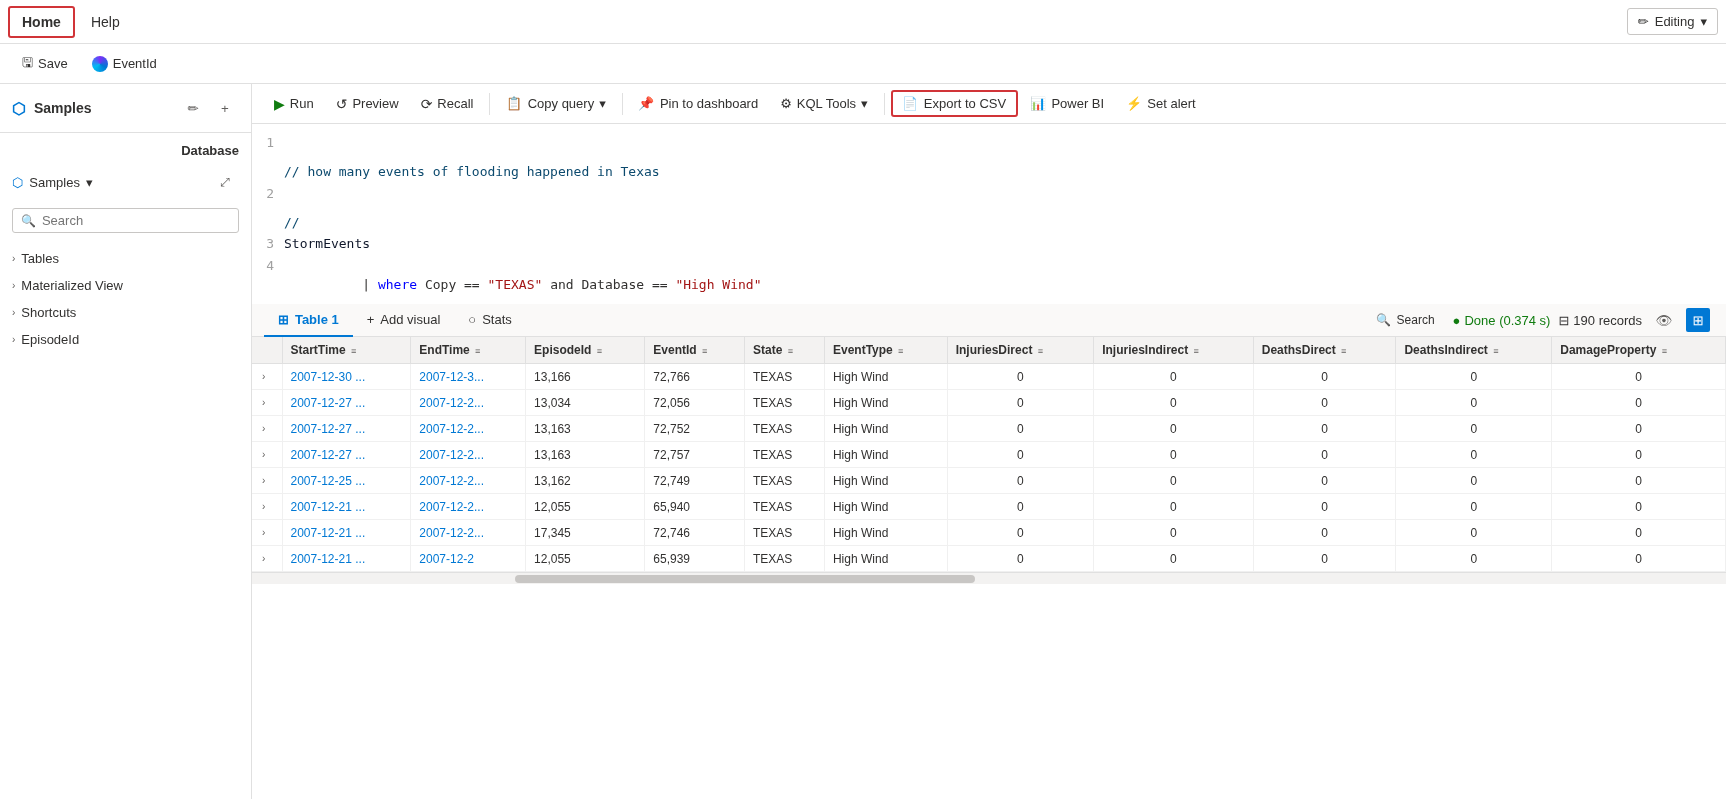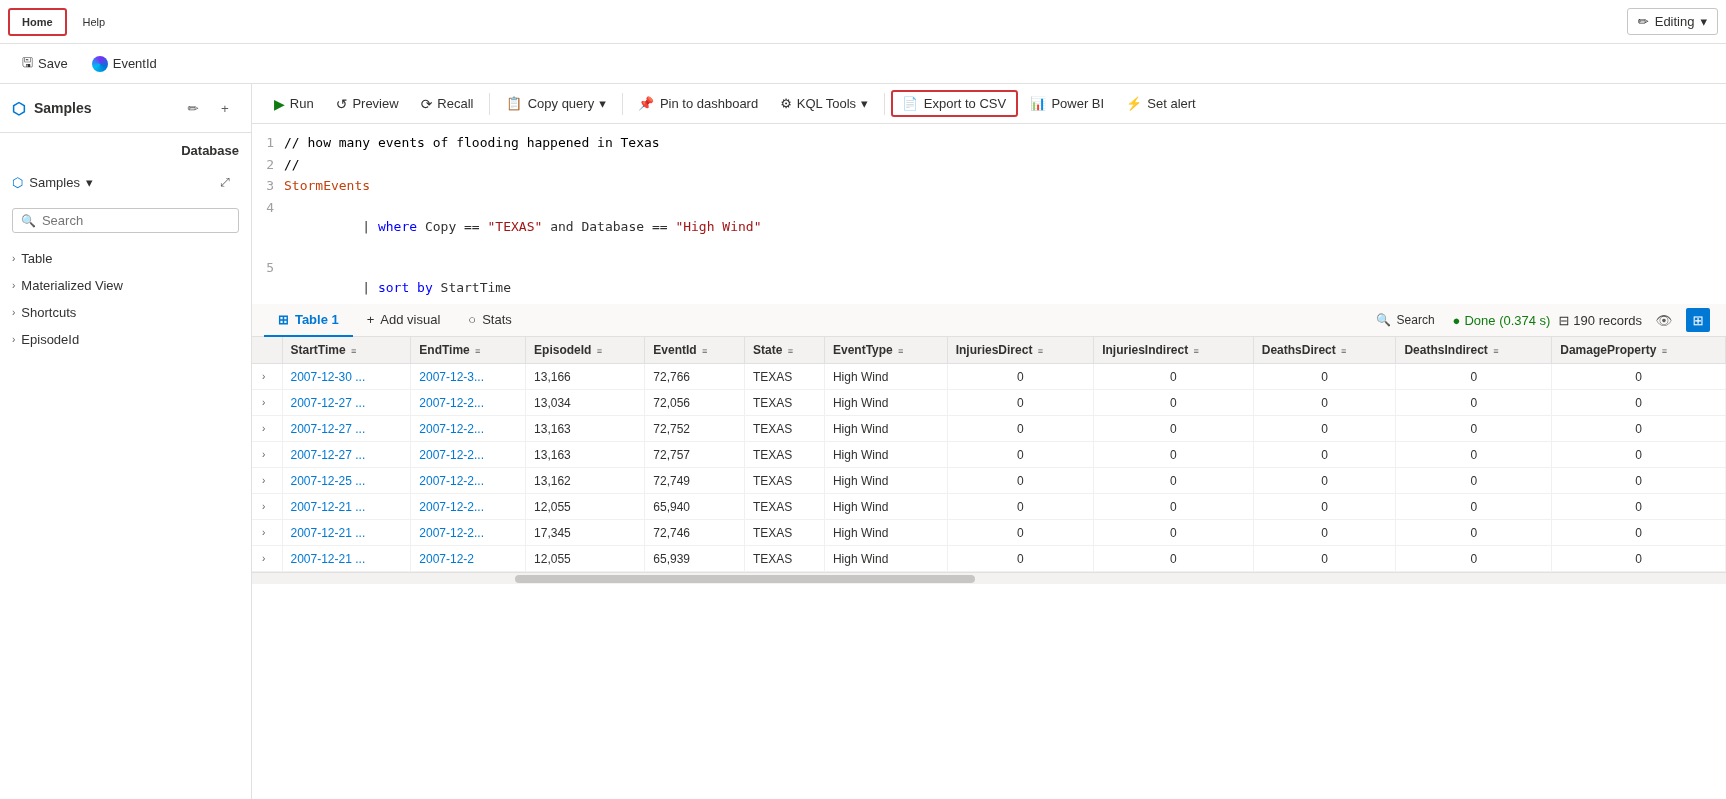"Home" .nav-item { font-size: 11px -> 14px }
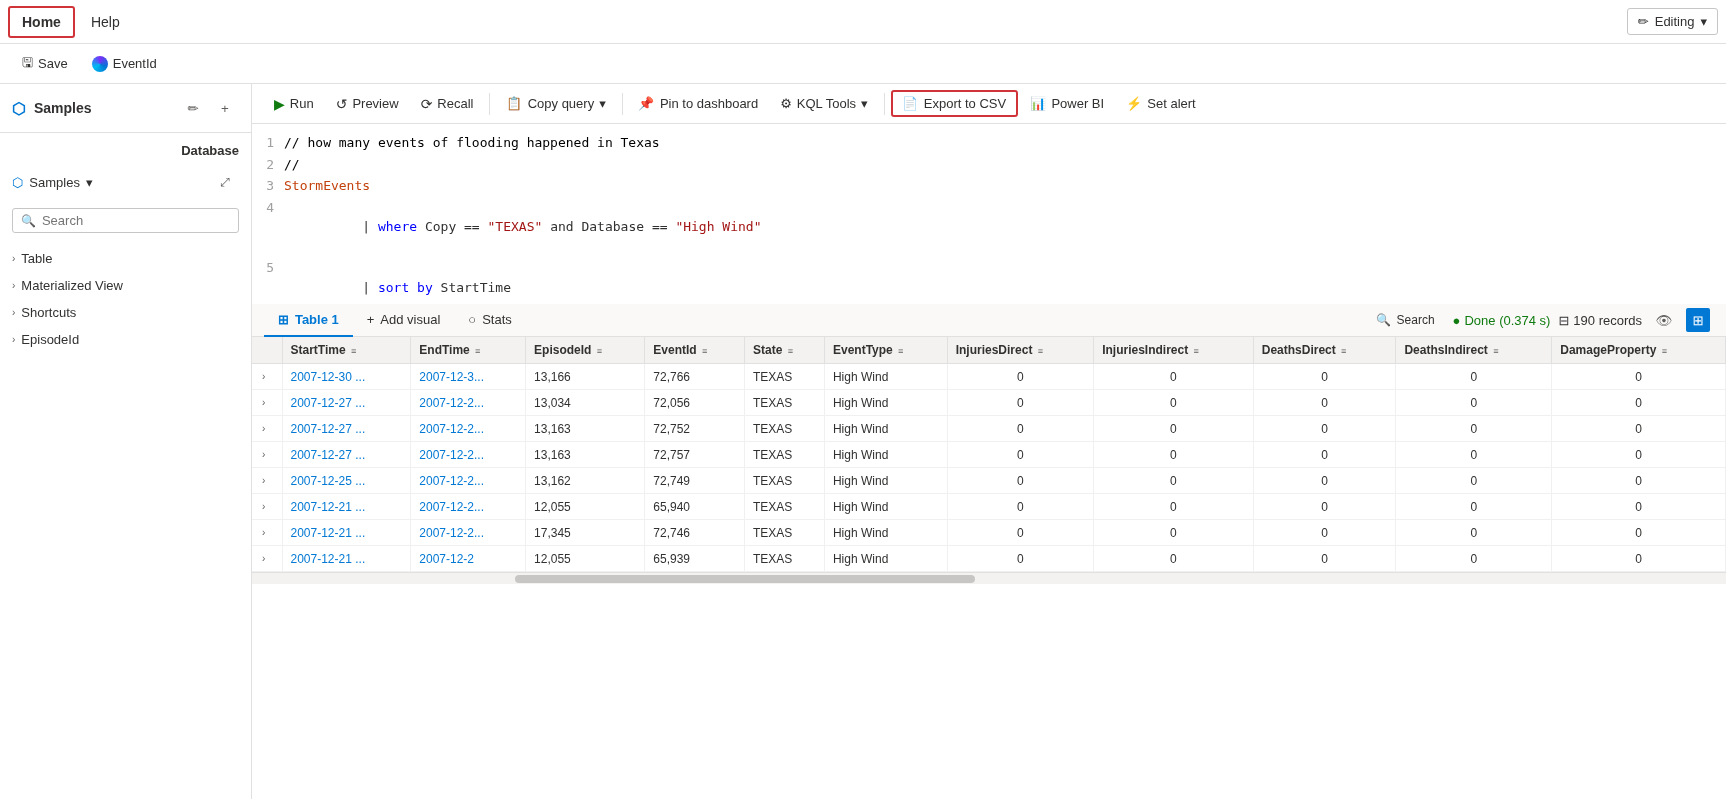"// how many events of" .kql-comment { color: #000000 -> #0c4a6e; margin-top: none -> 29px }
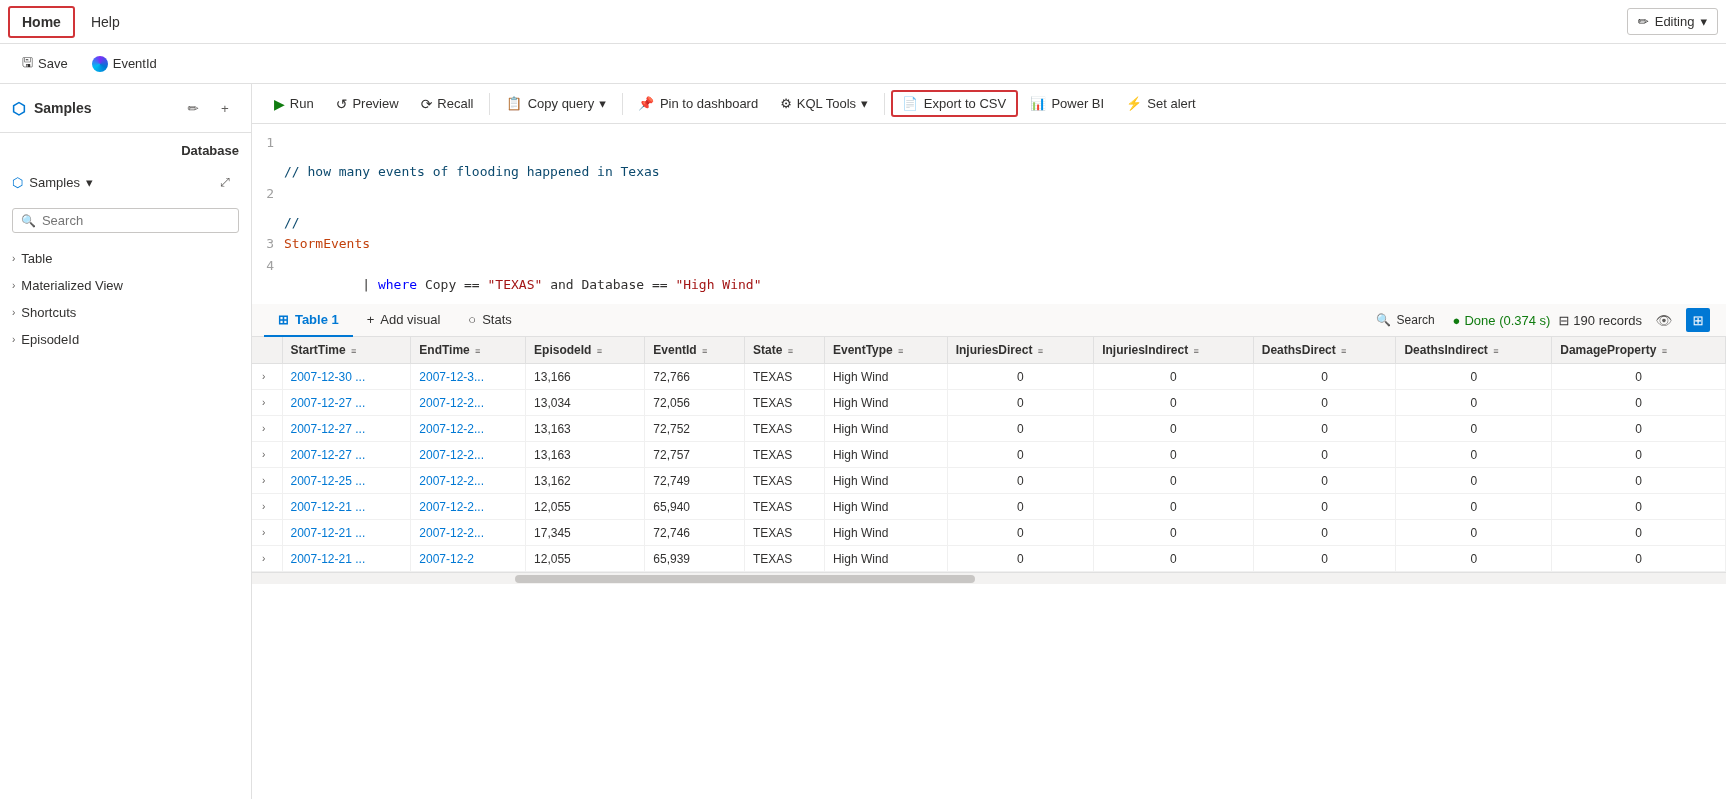"StormEvents" .kql-table { color: #c2410c -> #0f172a }
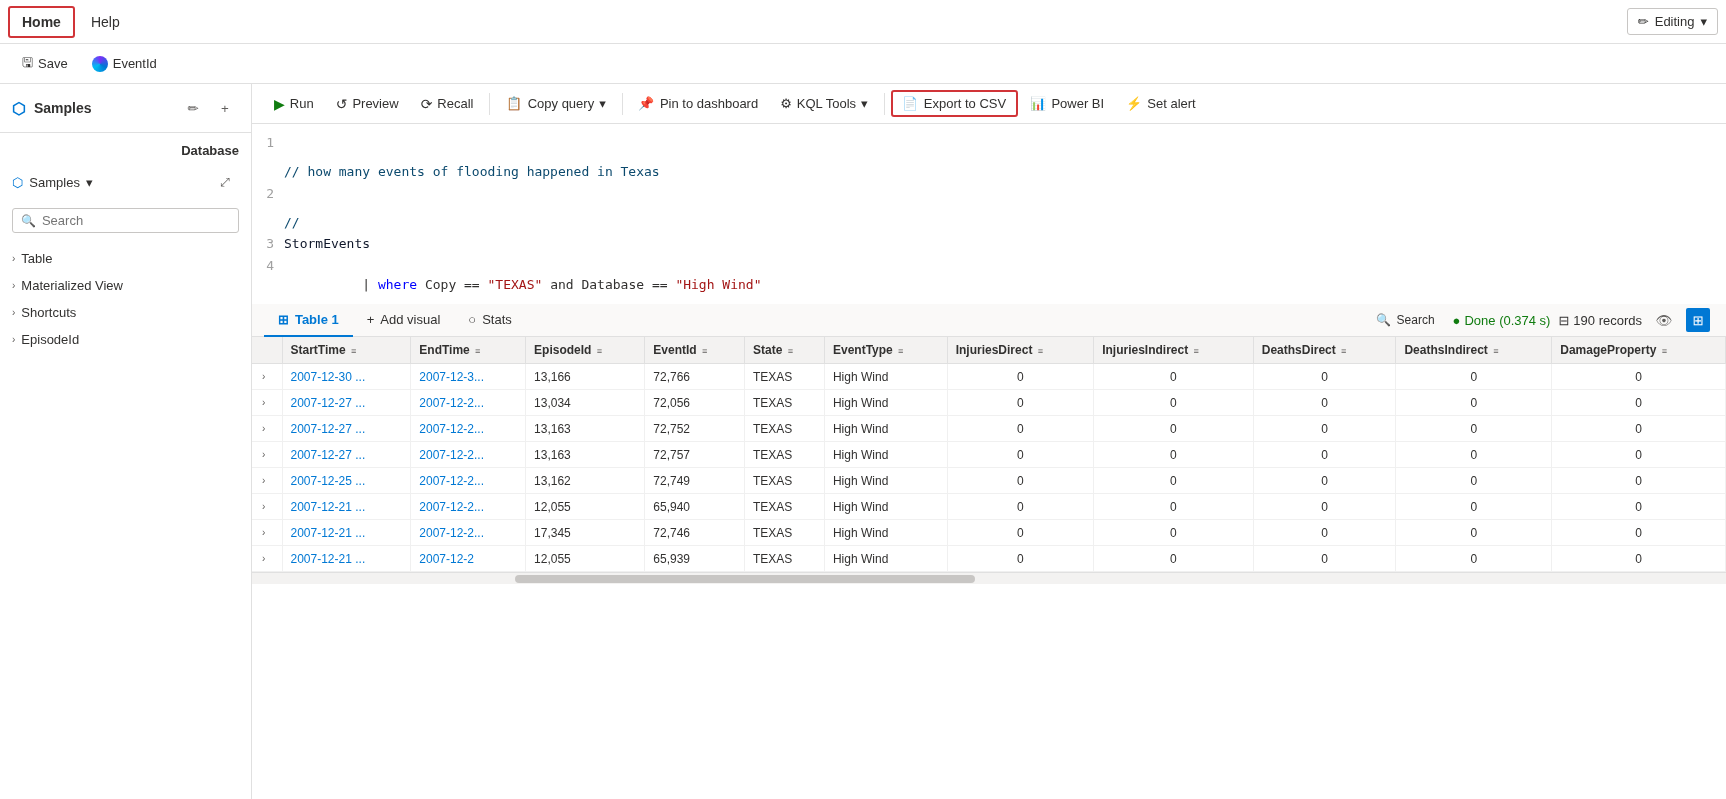"Table" span { text: Table -> Tables }
